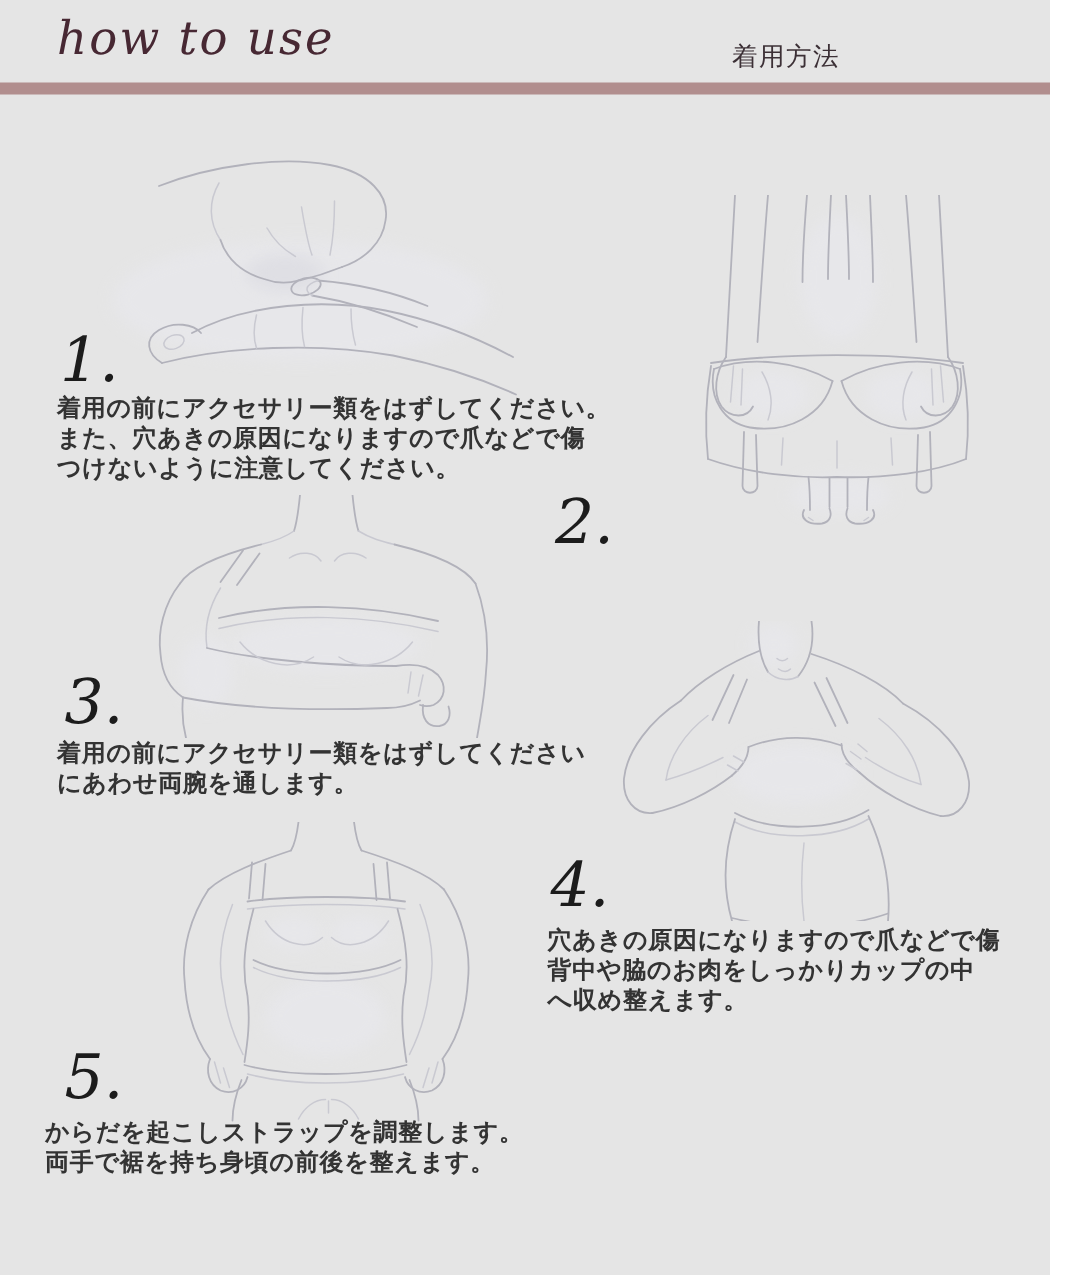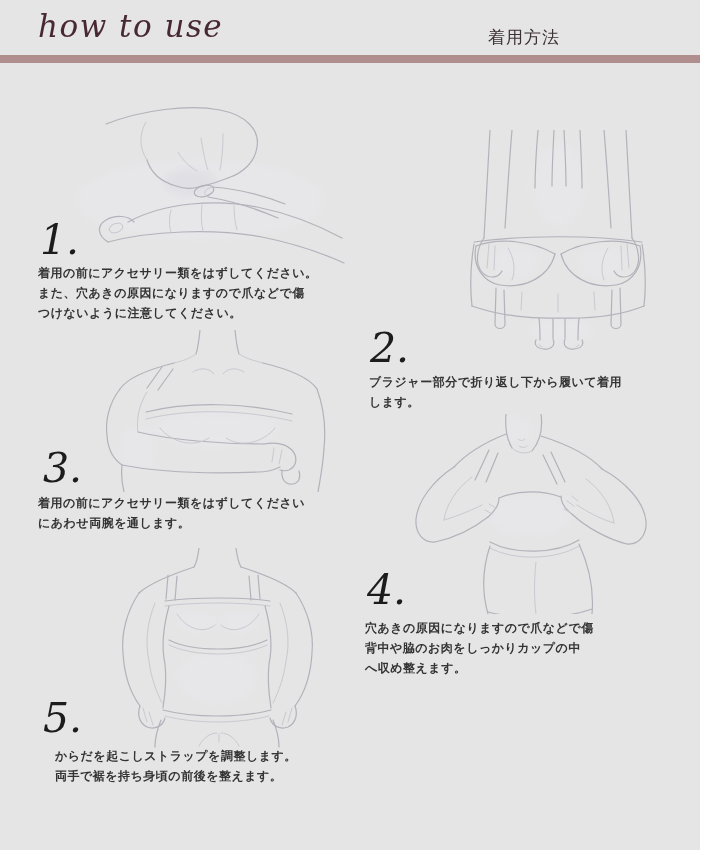"着用の前にアクセサリー類をはずしてください。" .step-text { font-size: 12px -> 16px }
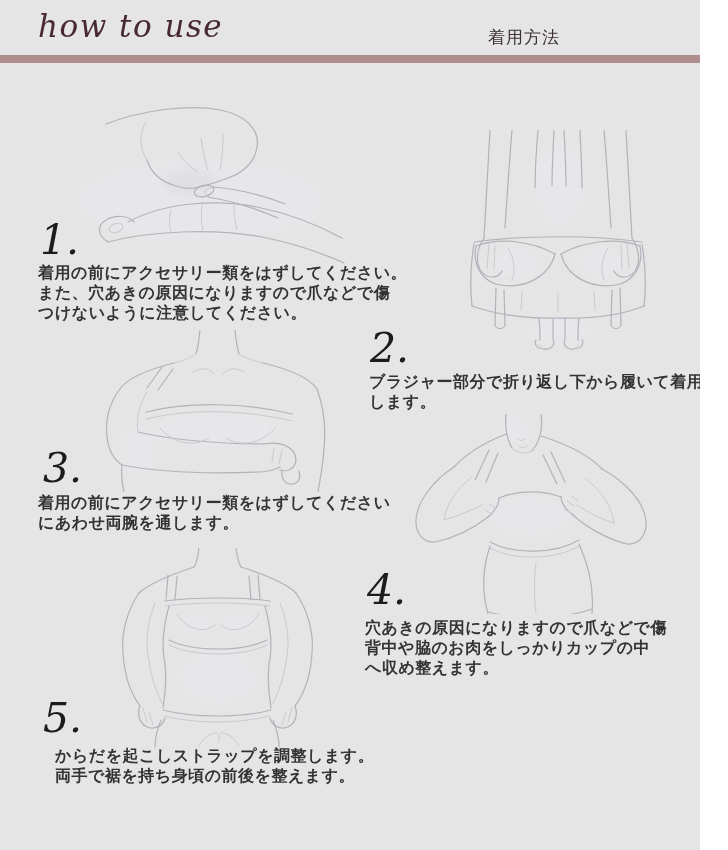"ブラジャー部分で折り返し下から履いて着用" p.step-text { html: <p>ブラジャー部分で折り返し下から履いて着用 します。</p> -> none }
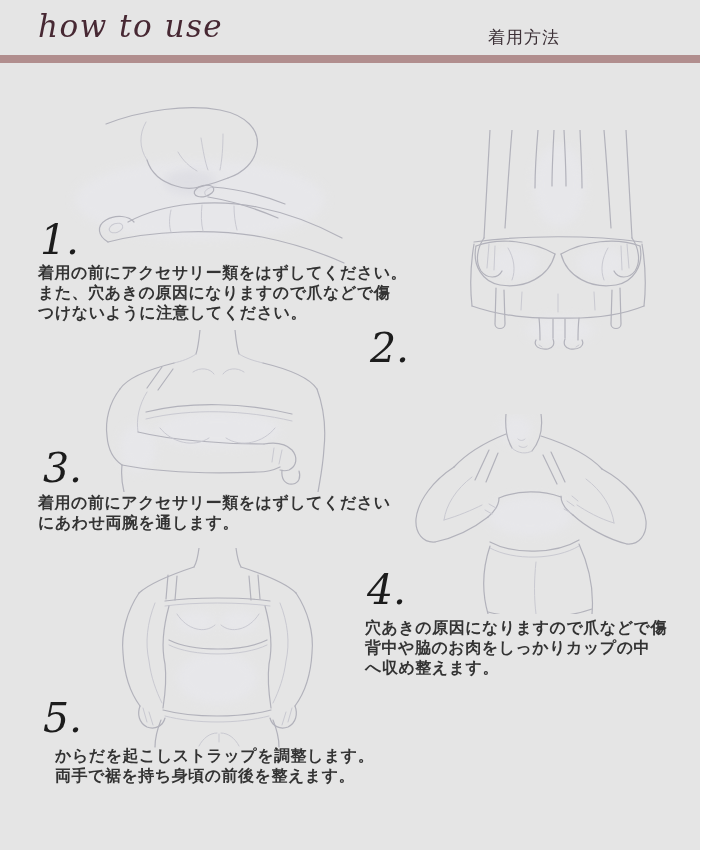"からだを起こしストラップを調整します。" p.step-text { left: 55px -> 30px }
